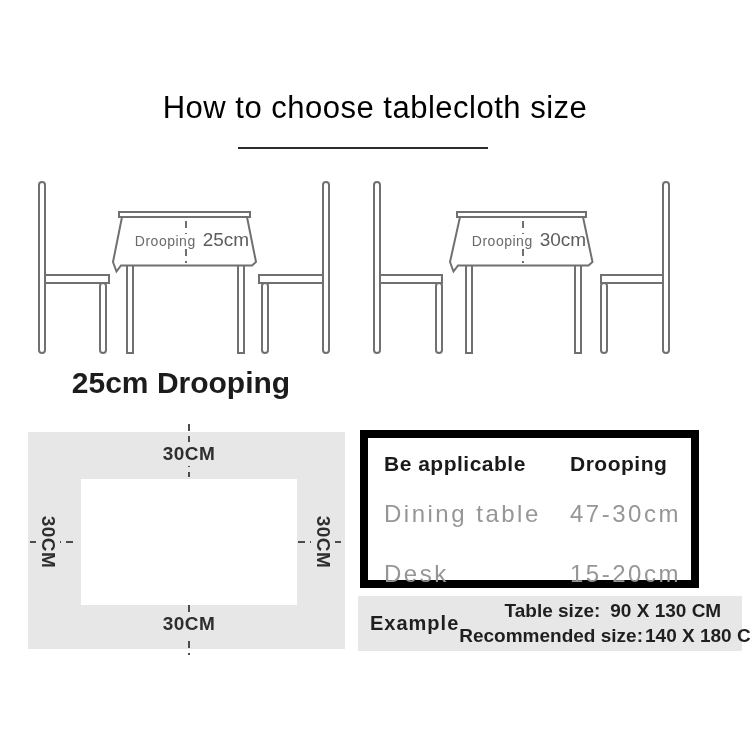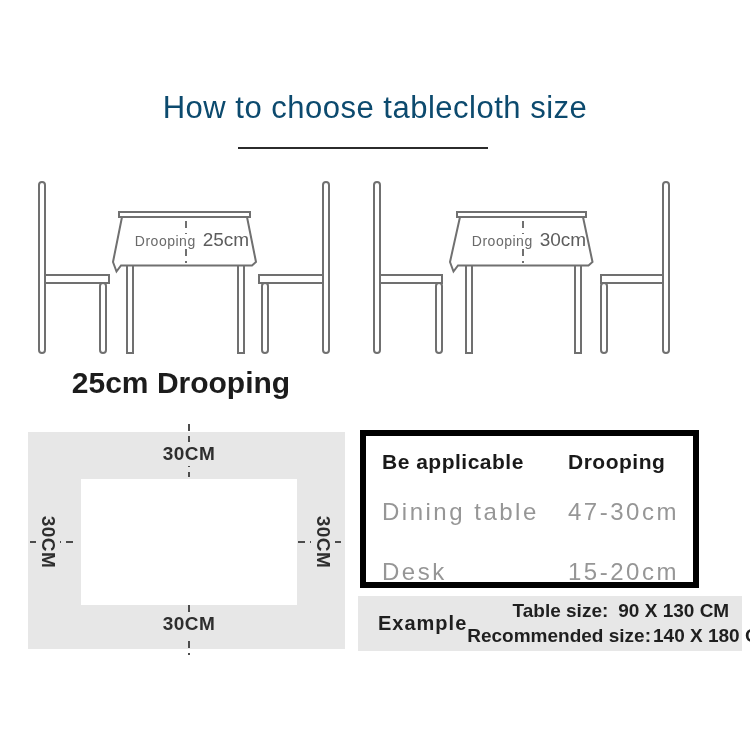"How to choose tablecloth size" .title { color: #0c4a6e -> #000000 }
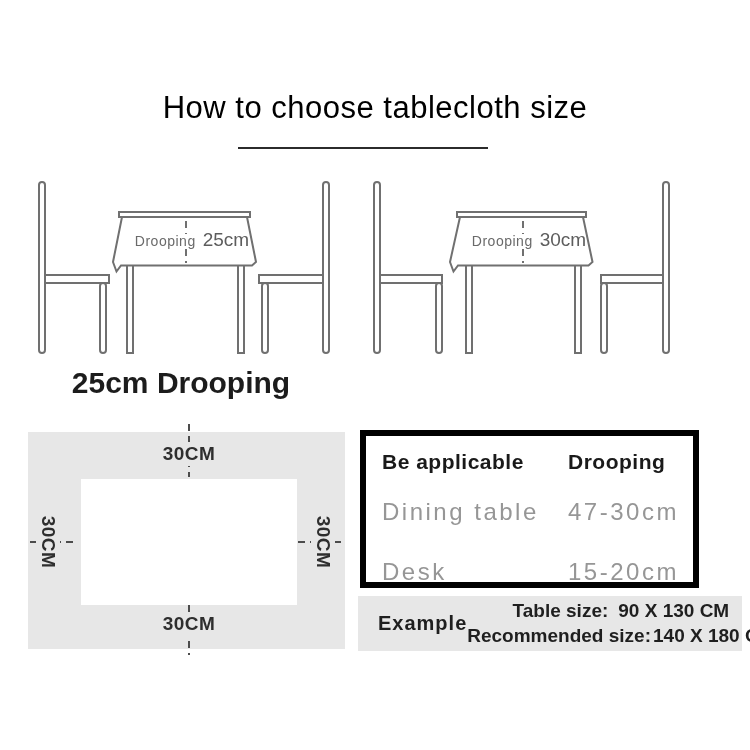"Be applicable" .spec-table { border: 6px solid #000000 -> 8px solid #000000 }
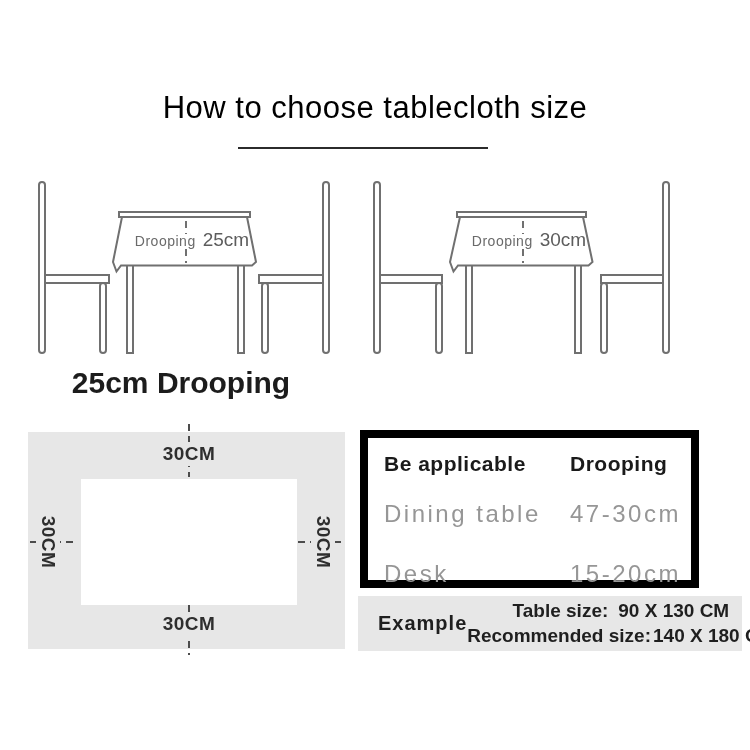"Example" .example-label { margin-left: 20px -> 12px }
